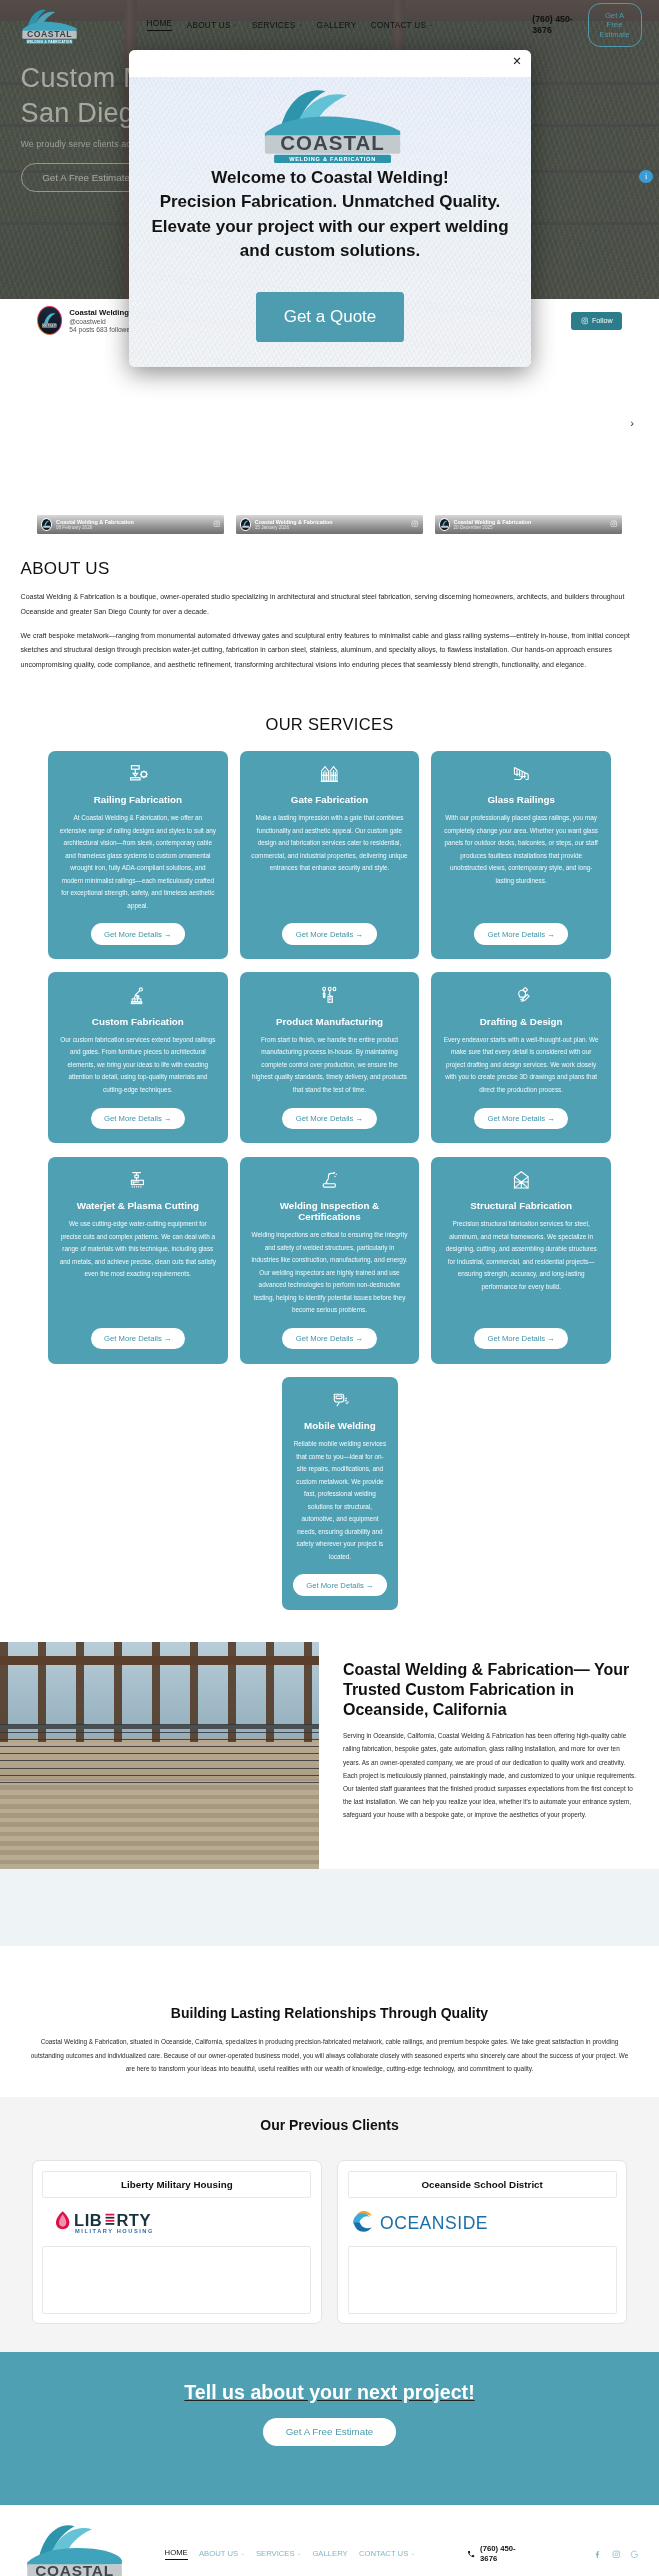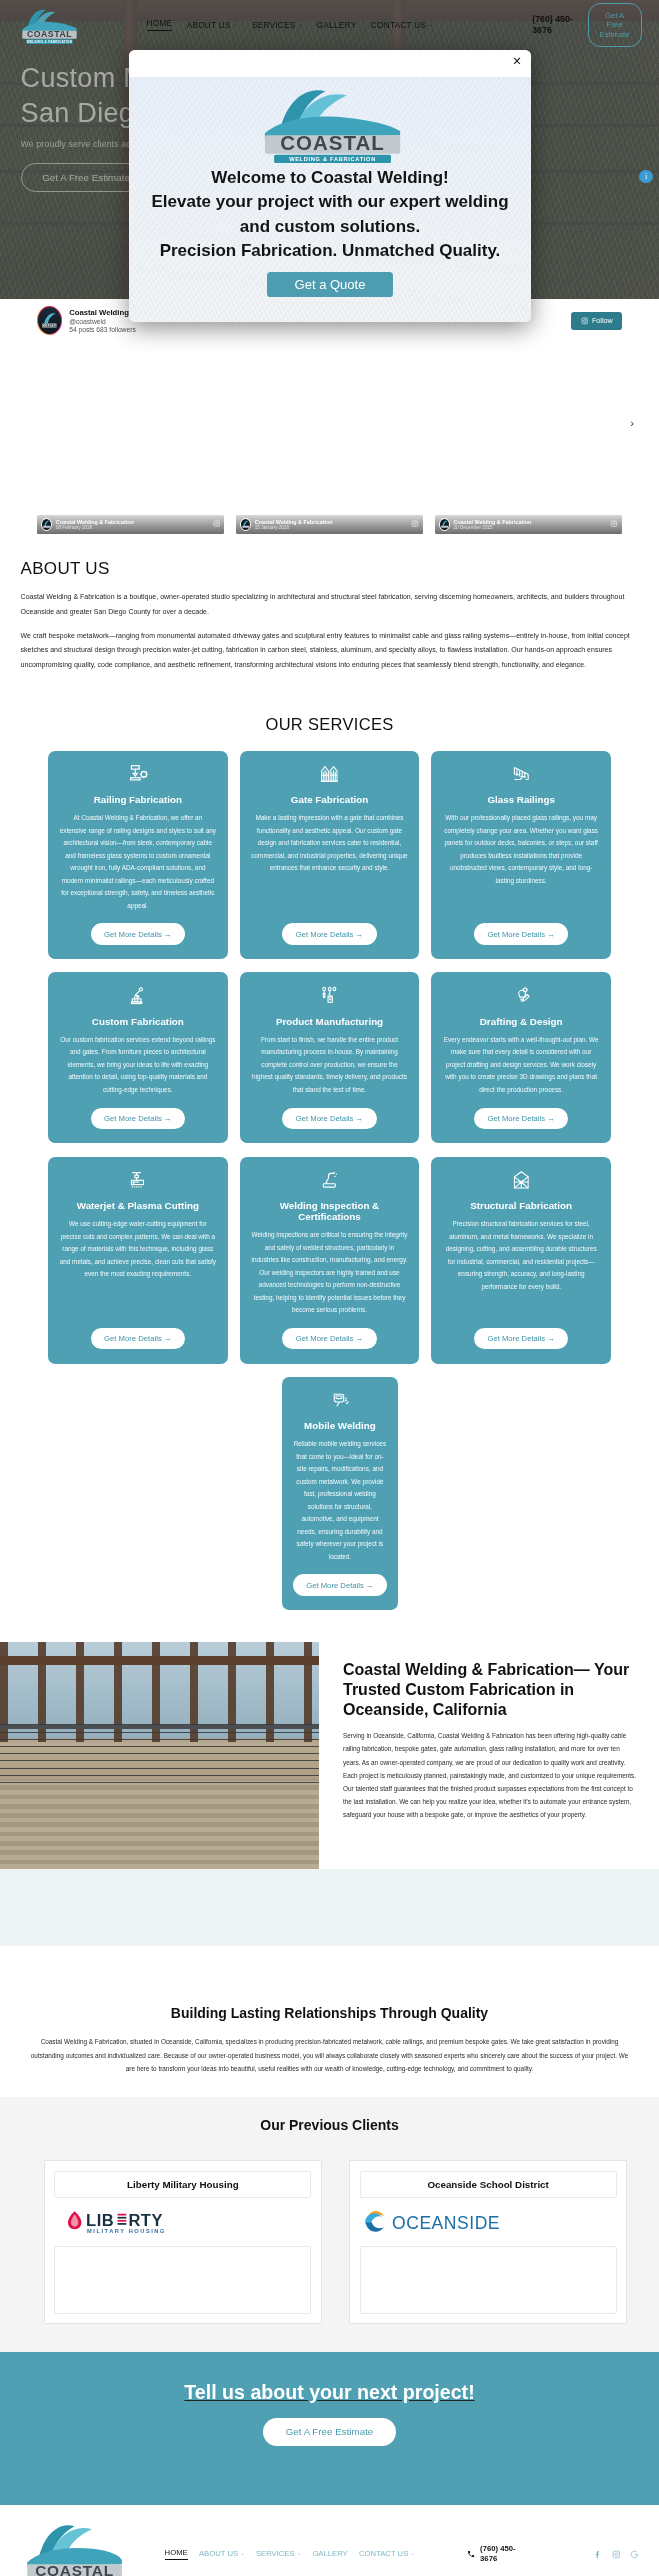"Elevate your project with our" h3 { order: before "Precision Fabrication. Unmatched" -> after "Precision Fabrication. Unmatched" }
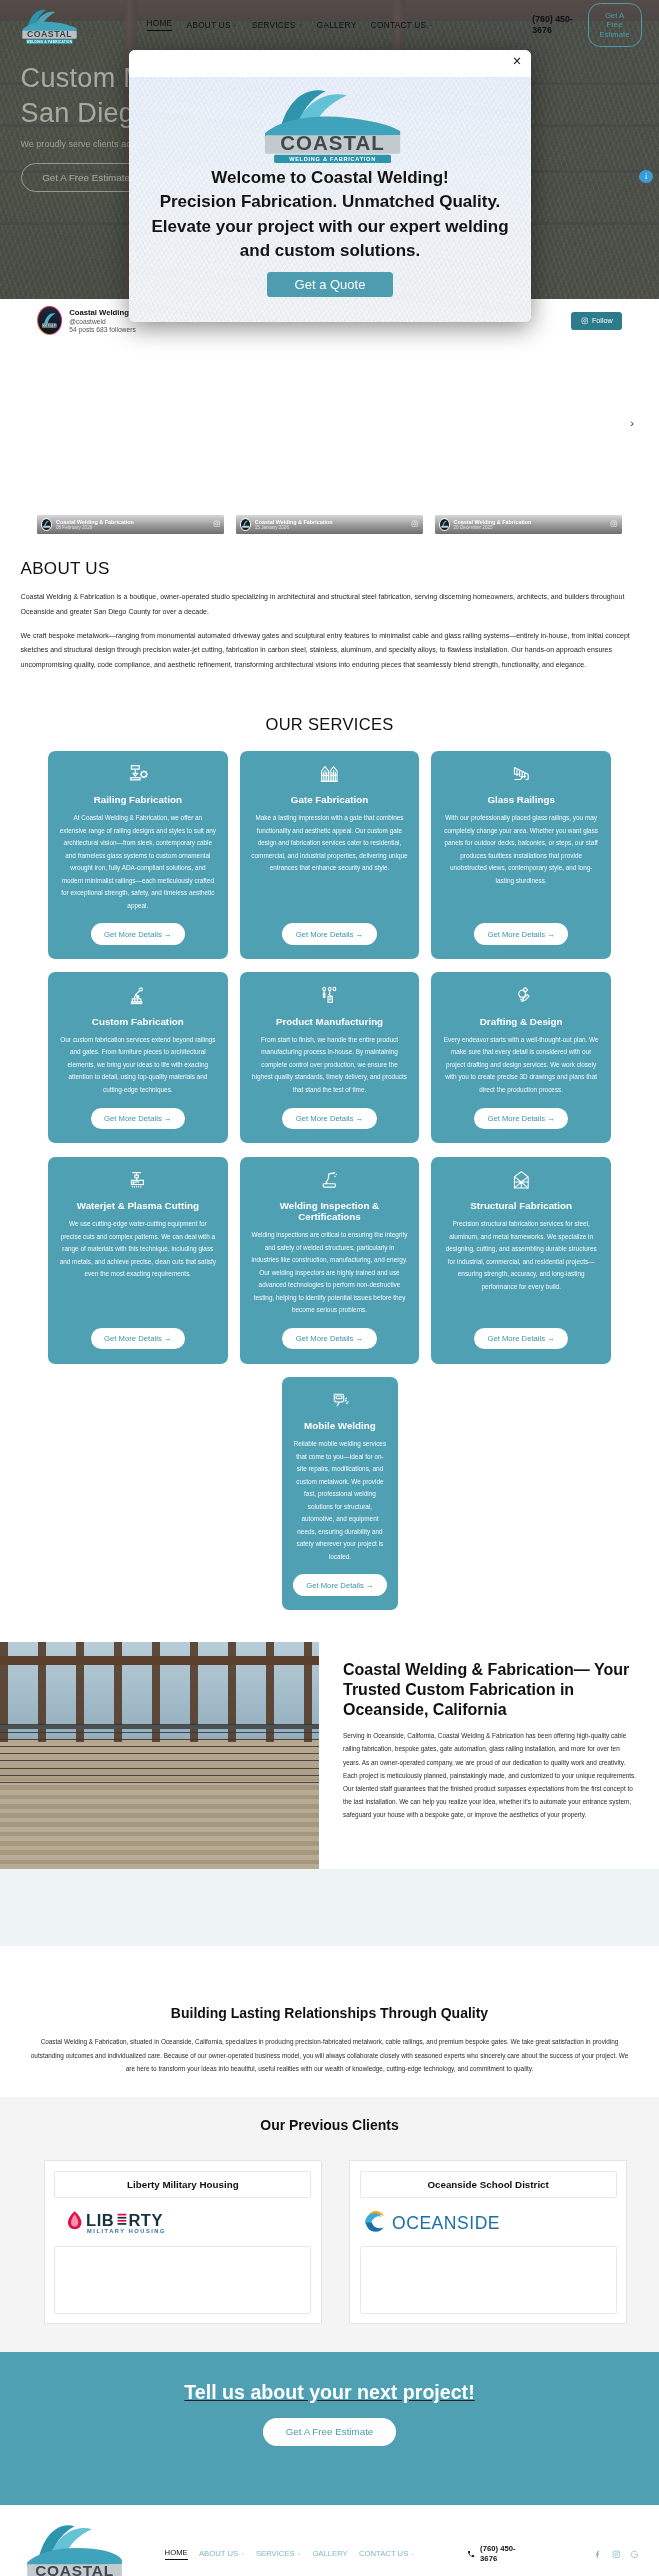"Get a Quote" .btn-quote { font-size: 13px -> 17px; margin-top: 9px -> 29px; padding: 5px 28px -> 15px 28px }
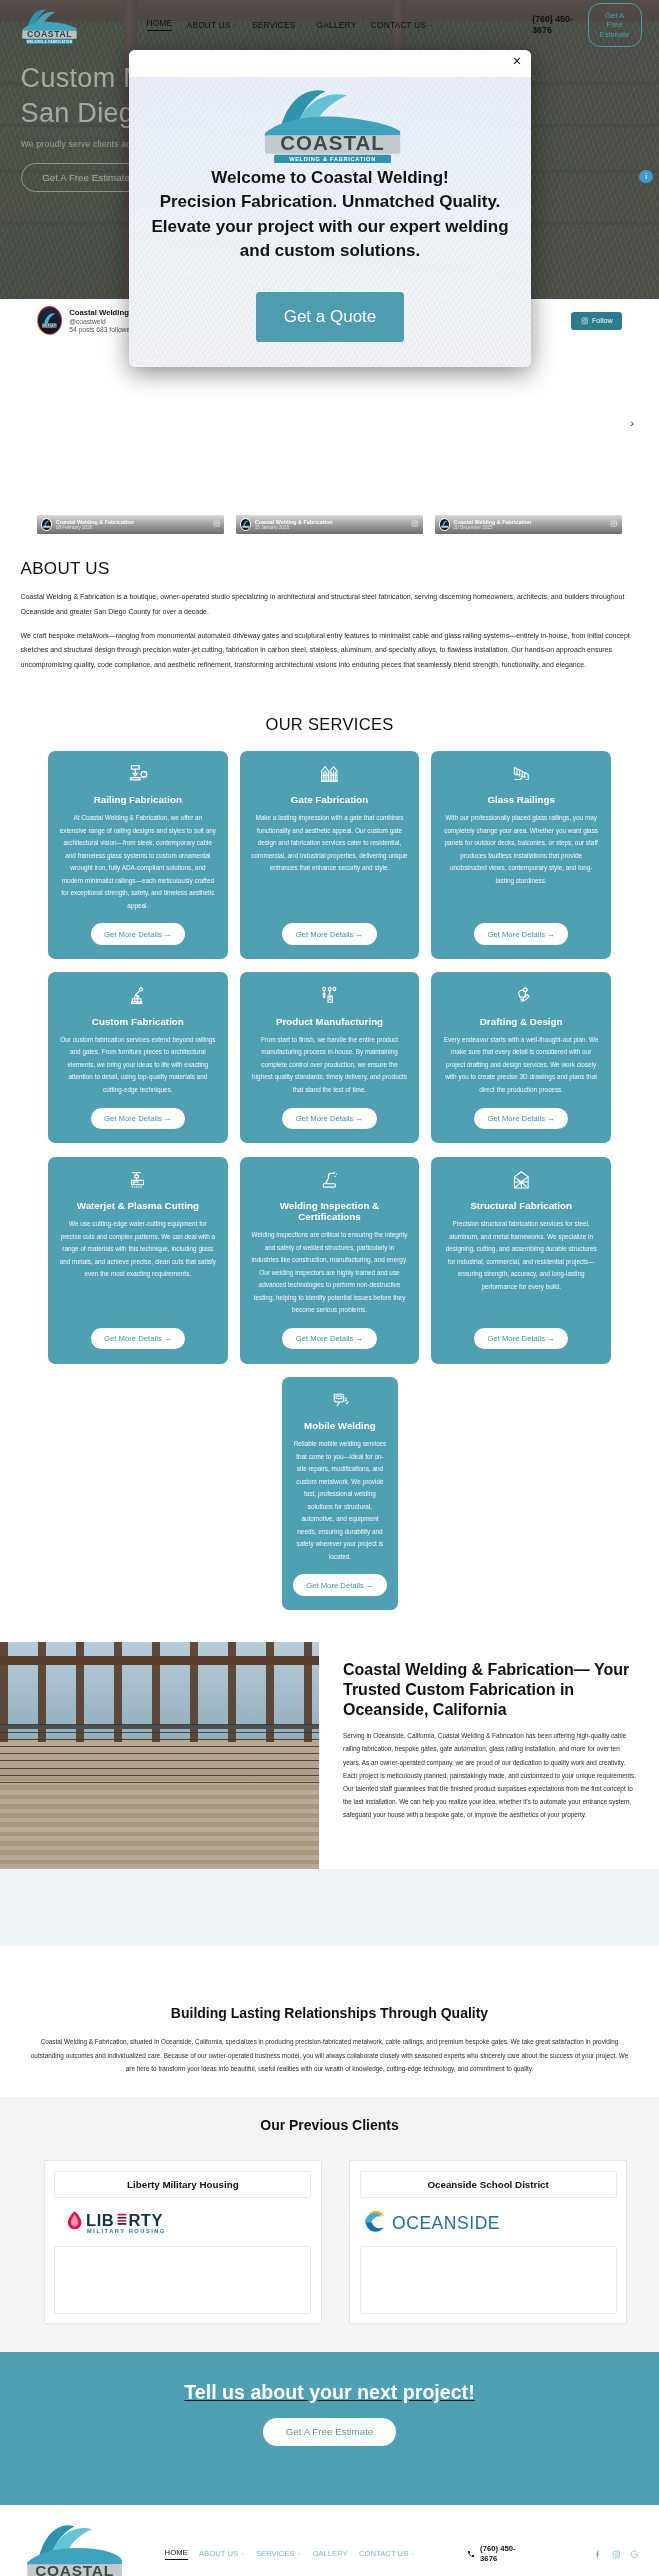"Liberty Military Housing" .client-card { border-radius: 1px -> 7px; margin-left: 12px -> none }
